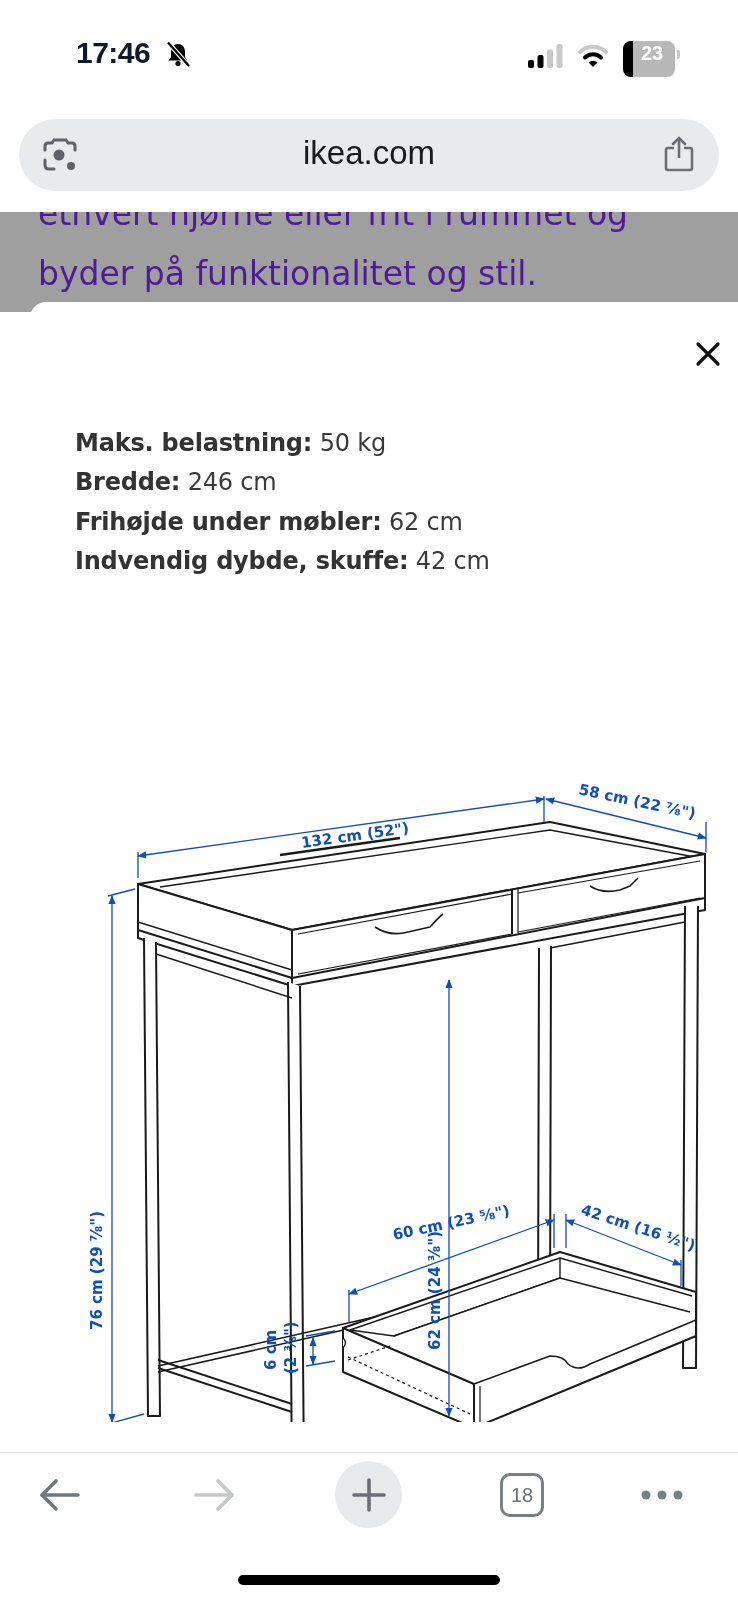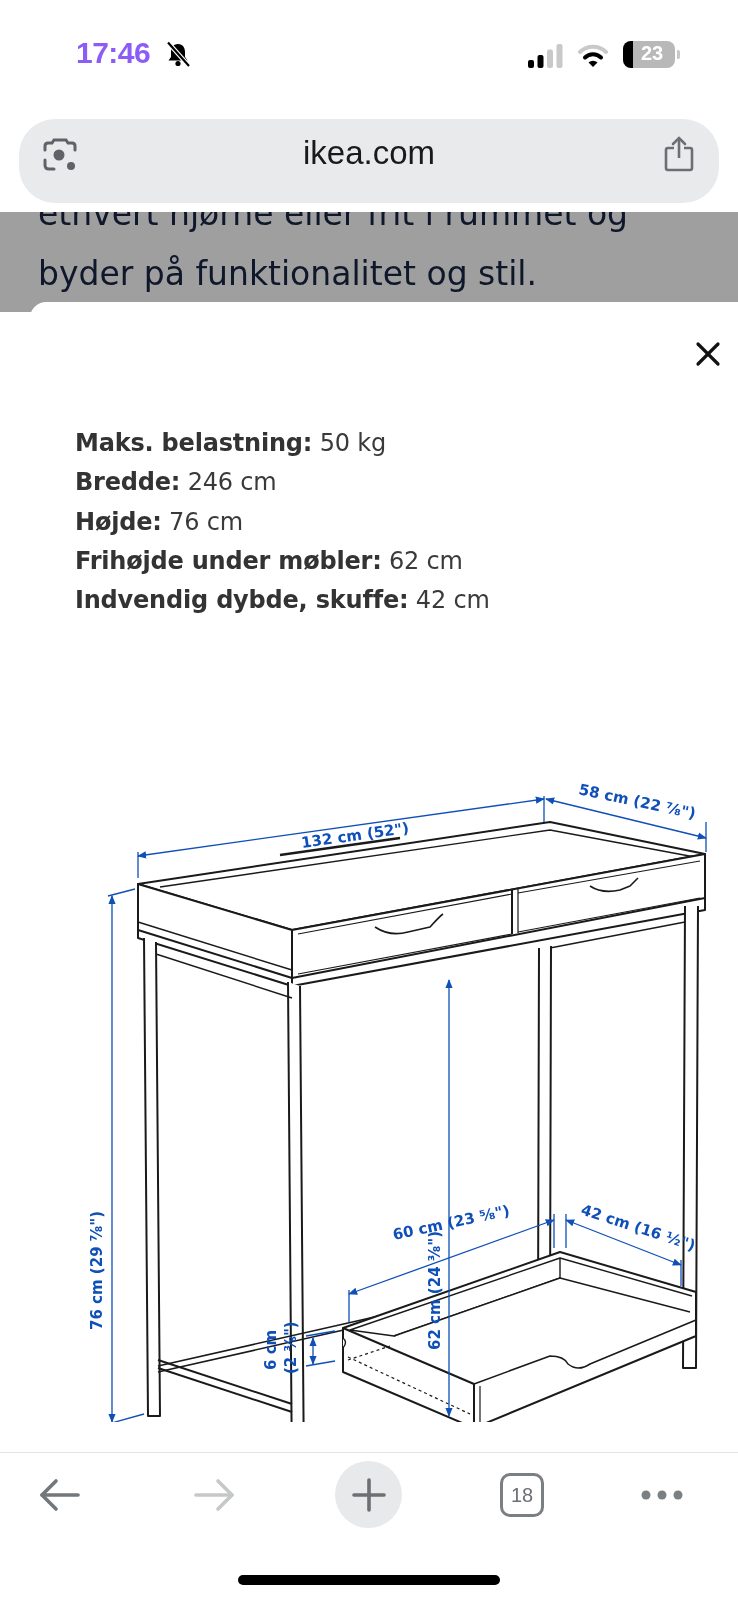"17:46" .status-time { color: #8b5cf6 -> #0f172a }
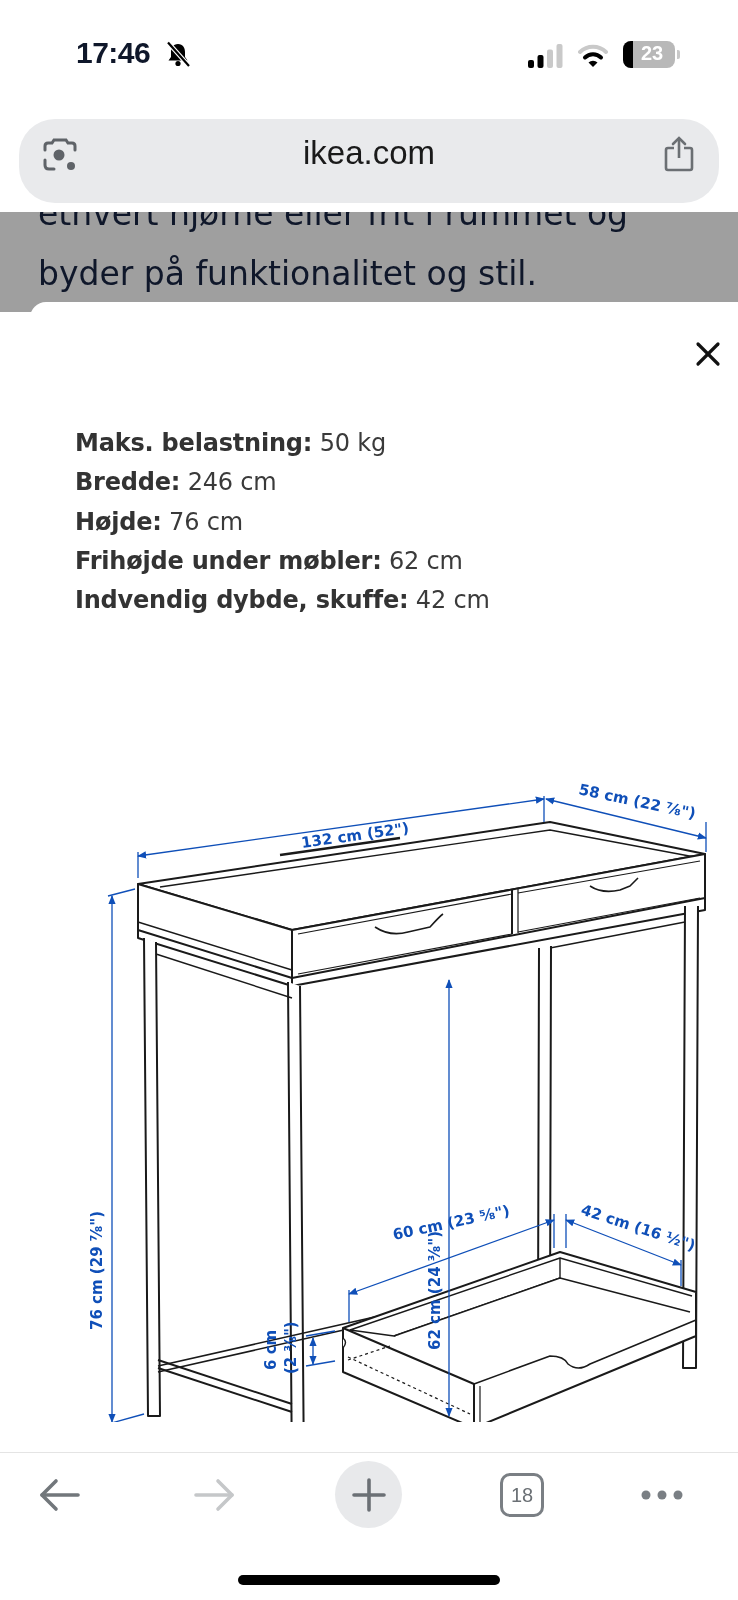"23" .battery { height: 27px -> 36px }
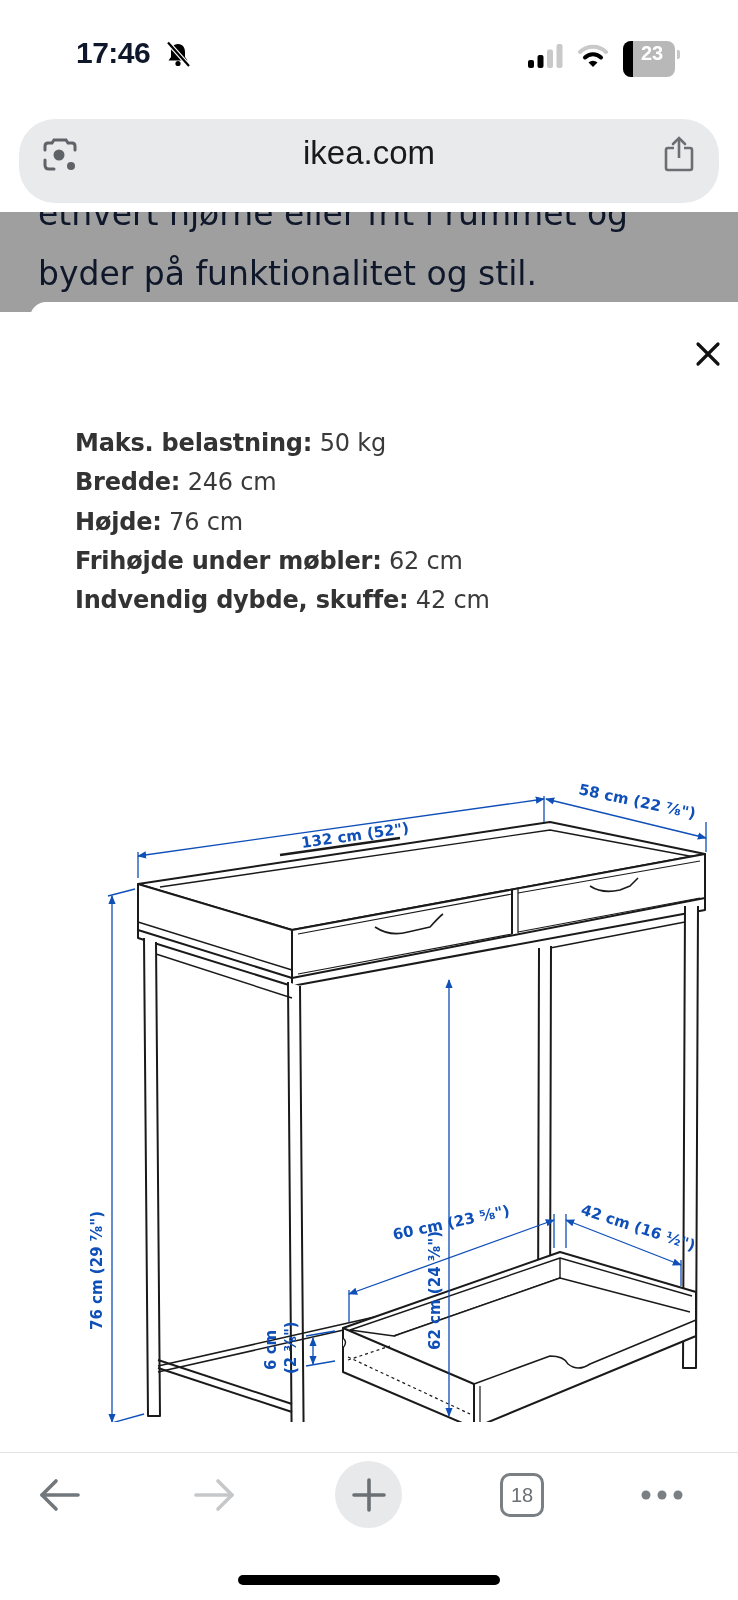"ikea.com" .url-bar { height: 84px -> 72px }
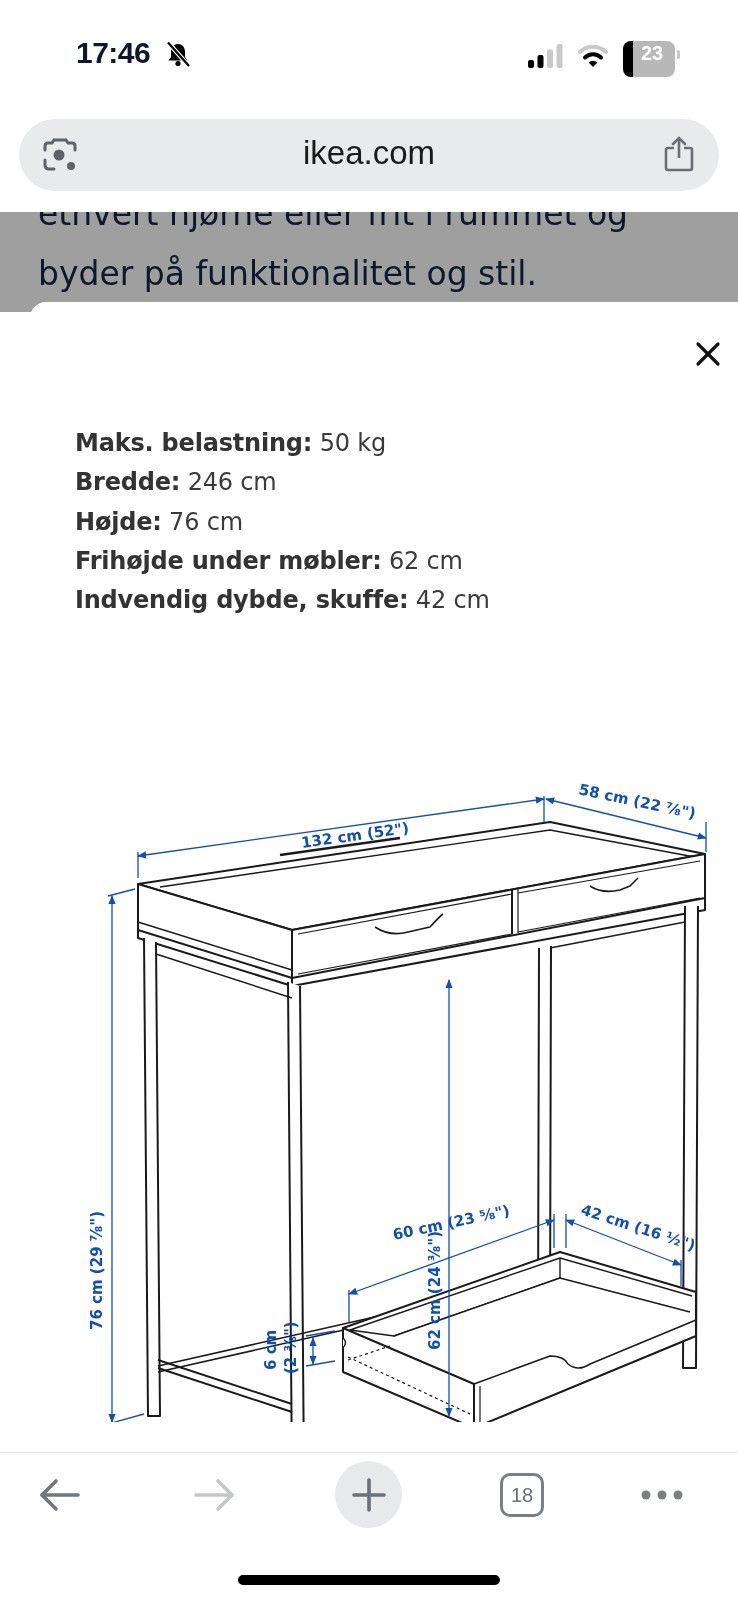"ethvert hjørne eller frit i" .bg-line { color: #0f172a -> #4c1d95 }
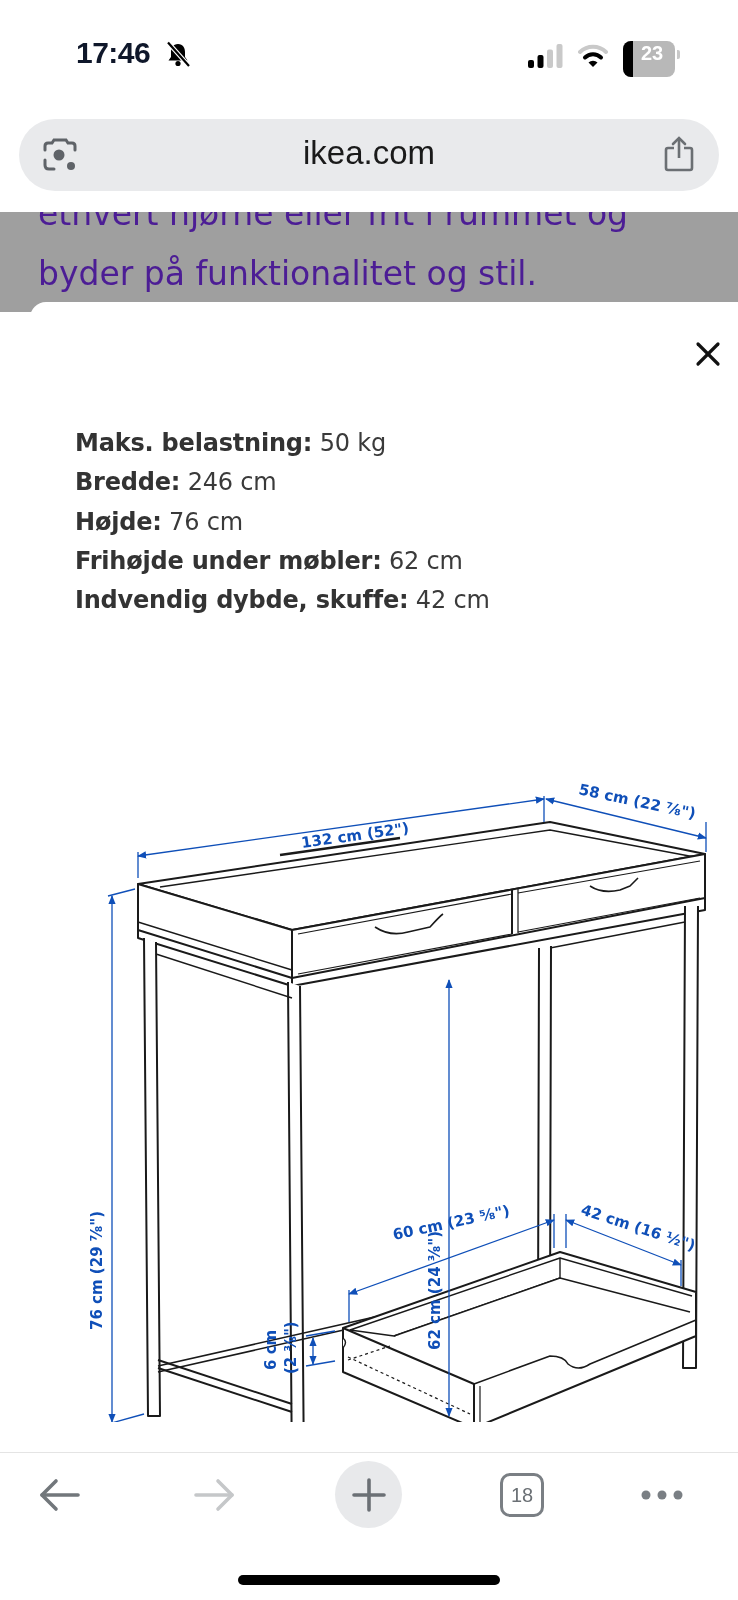"Højde: 76 cm" div.spec-row { html: <div><span>Højde:</span> <span>76 cm</span></div> -> none }
